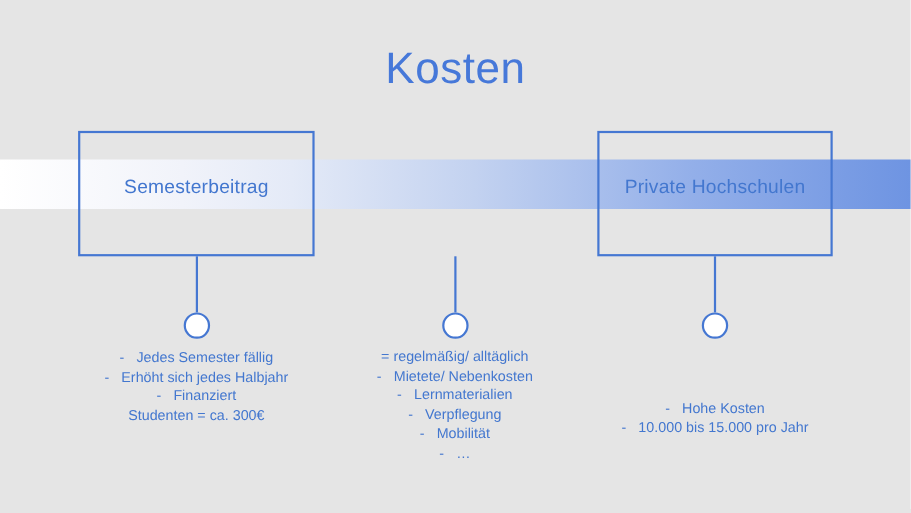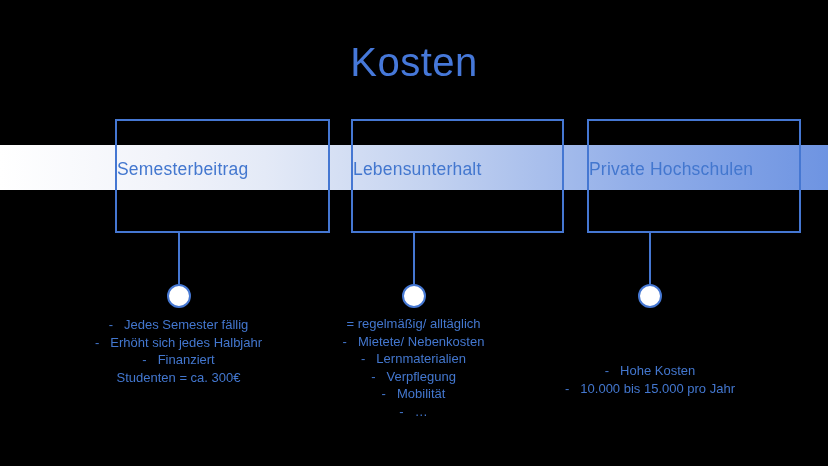"Kosten" .slide { background: #000000 -> #e5e5e5 }
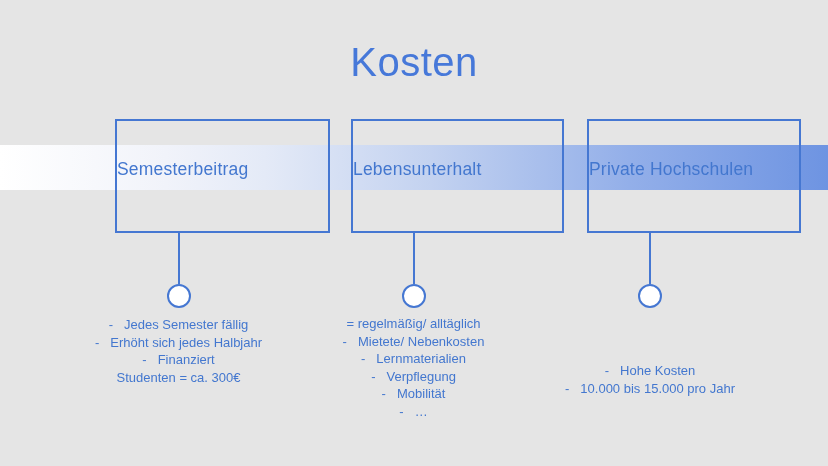"Semesterbeitrag" .box { justify-content: none -> center; margin-left: 44px -> none }
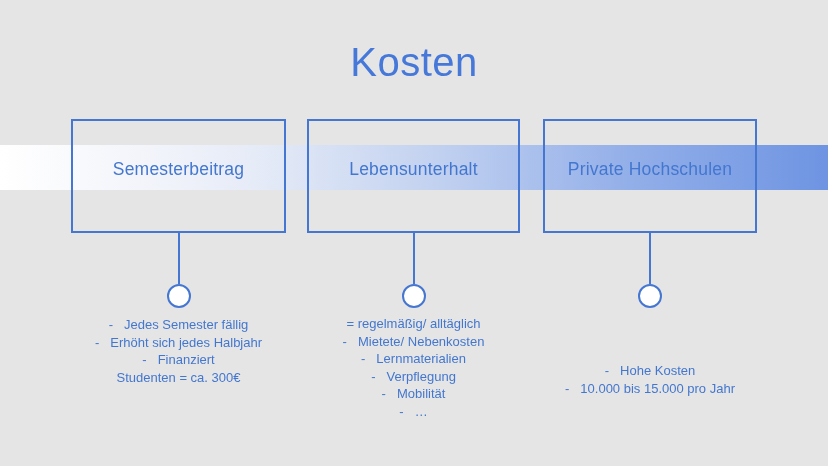"Lebensunterhalt" div.box { html: <div> <span>Lebensunterhalt</span> </div> -> none }
